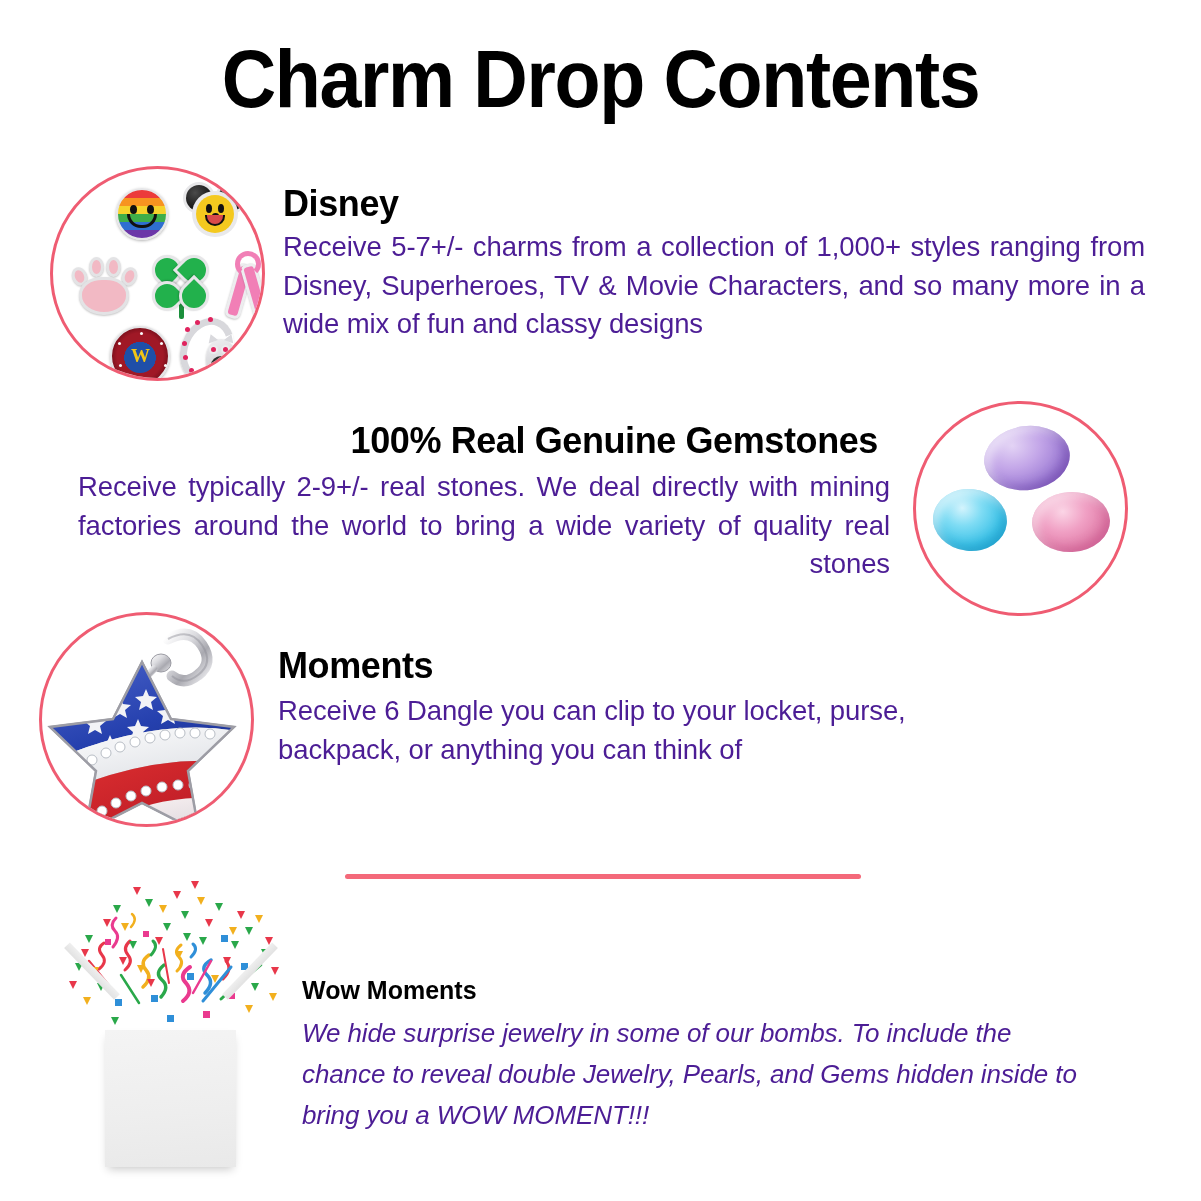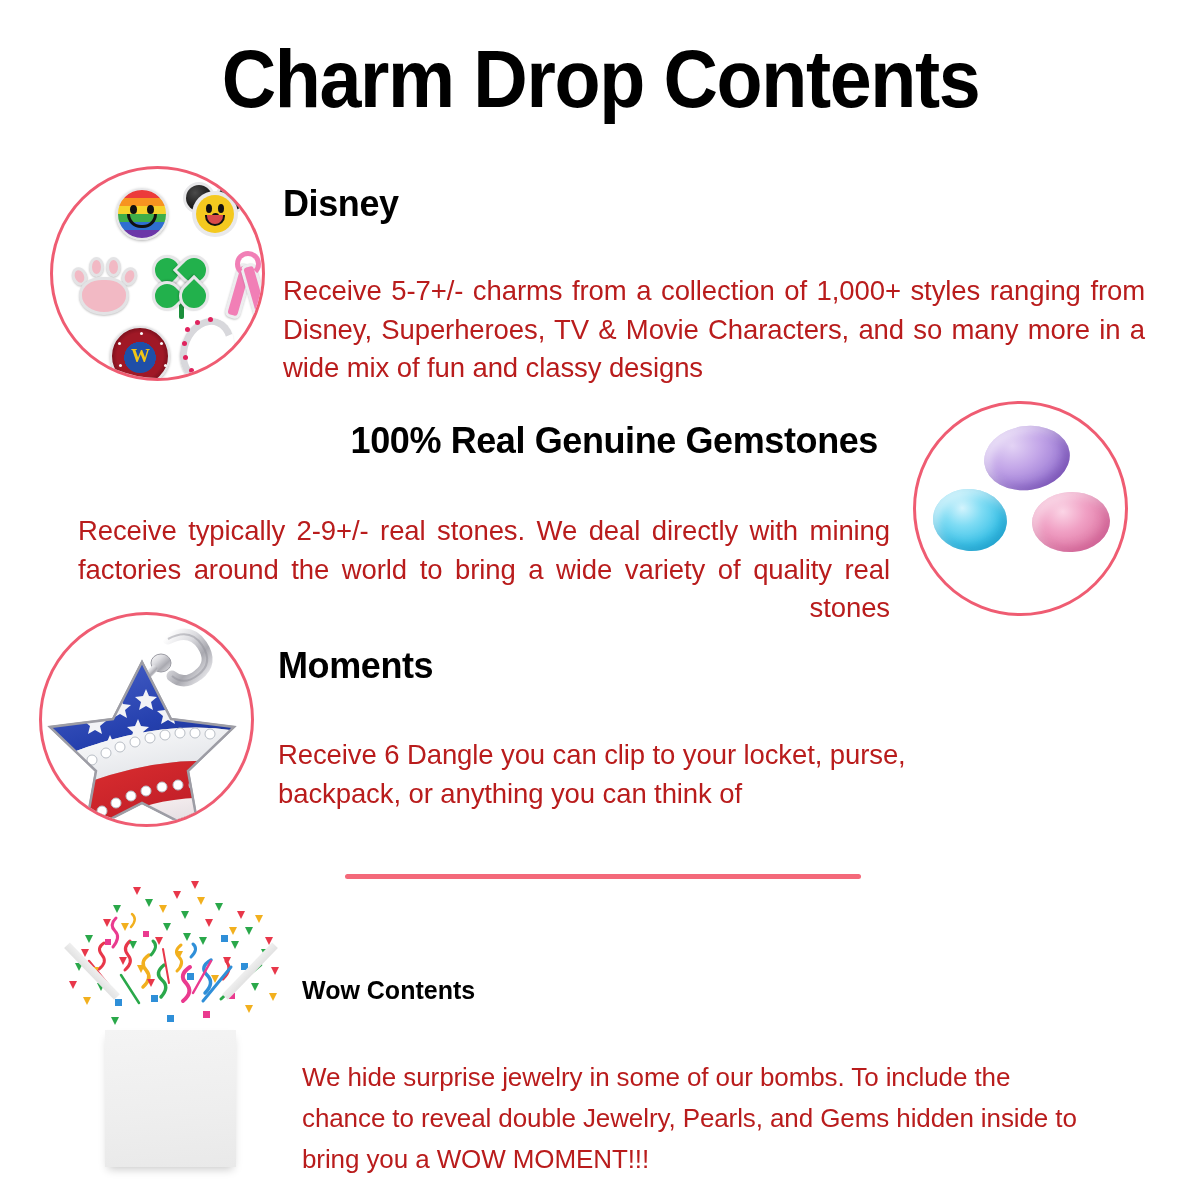"Receive 5-7+/- charms from a" .body { color: #b91c1c -> #4c1d95; margin-top: 44px -> none }
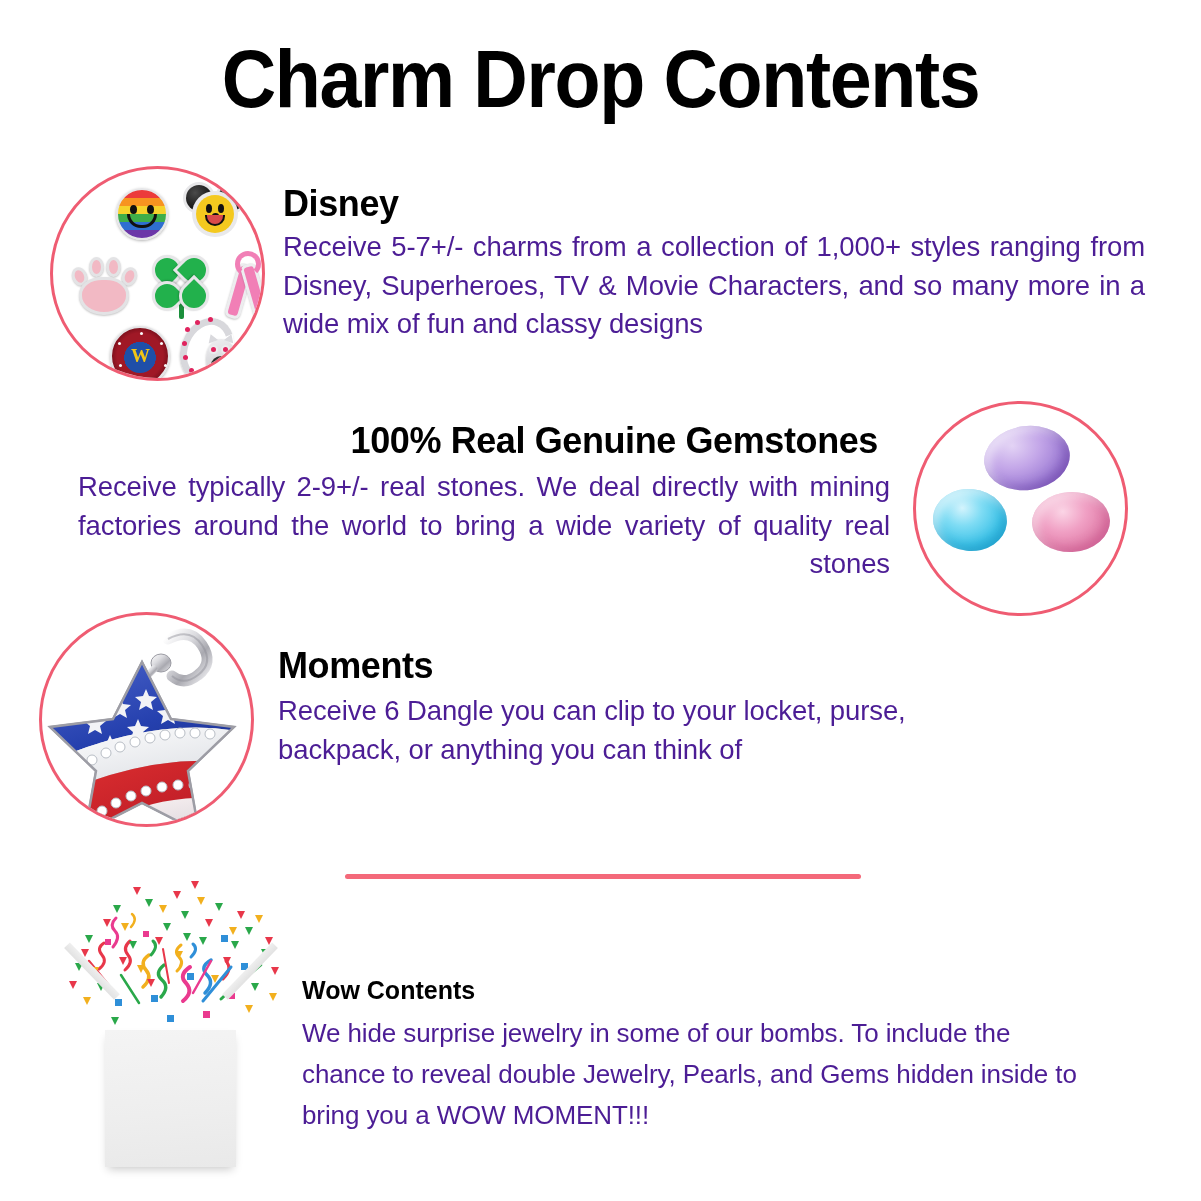"Wow Contents" div.heading { text: Contents -> Moments }
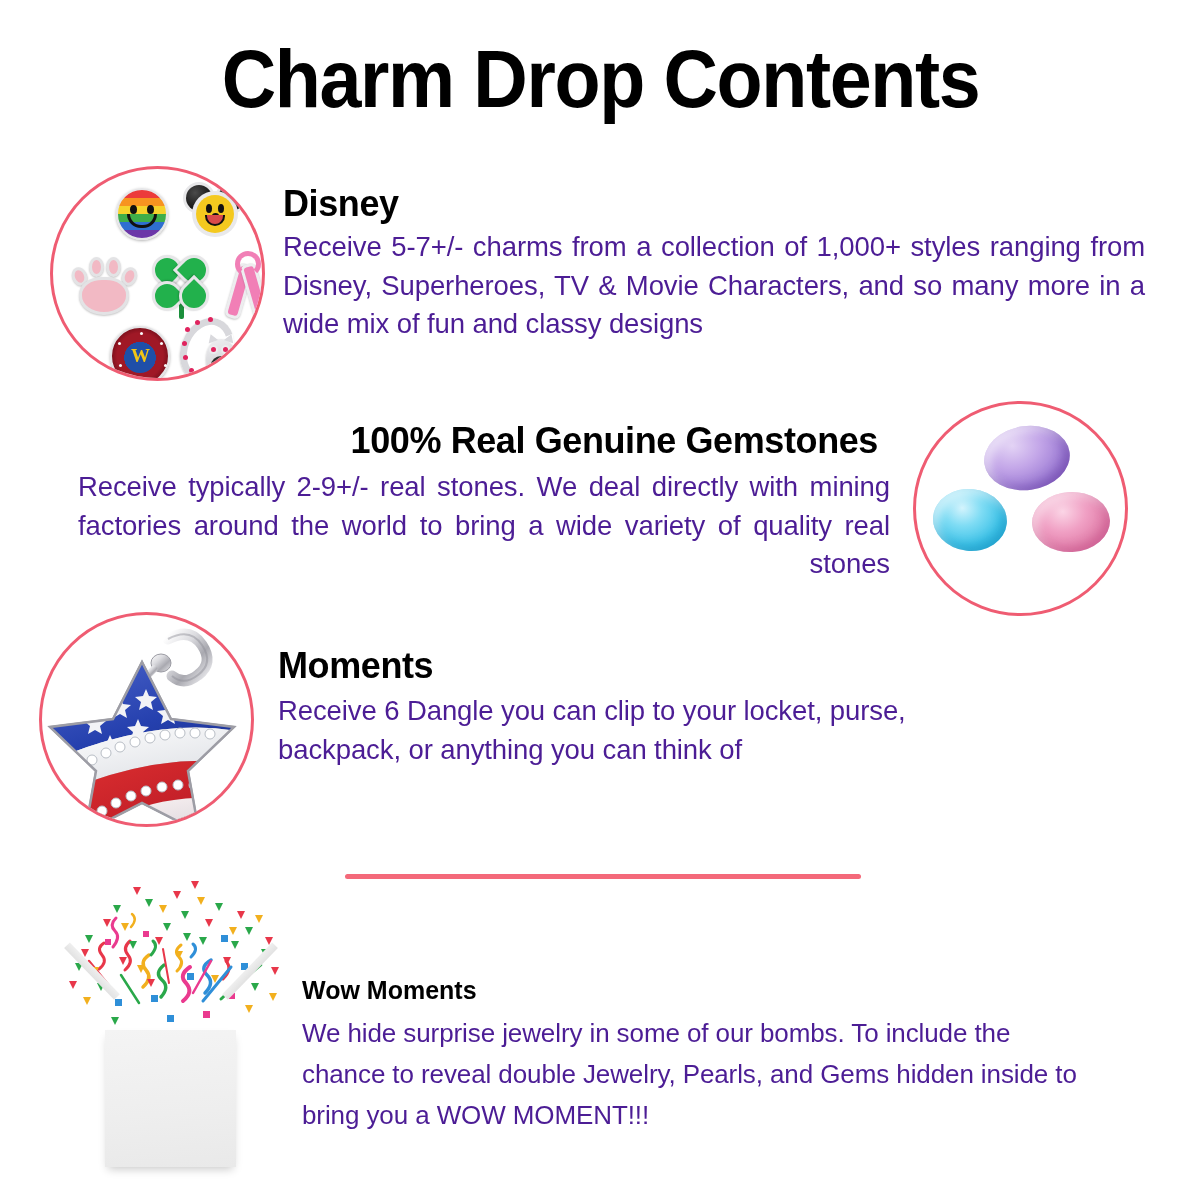"We hide surprise jewelry in" #wow-body { font-style: none -> italic }
